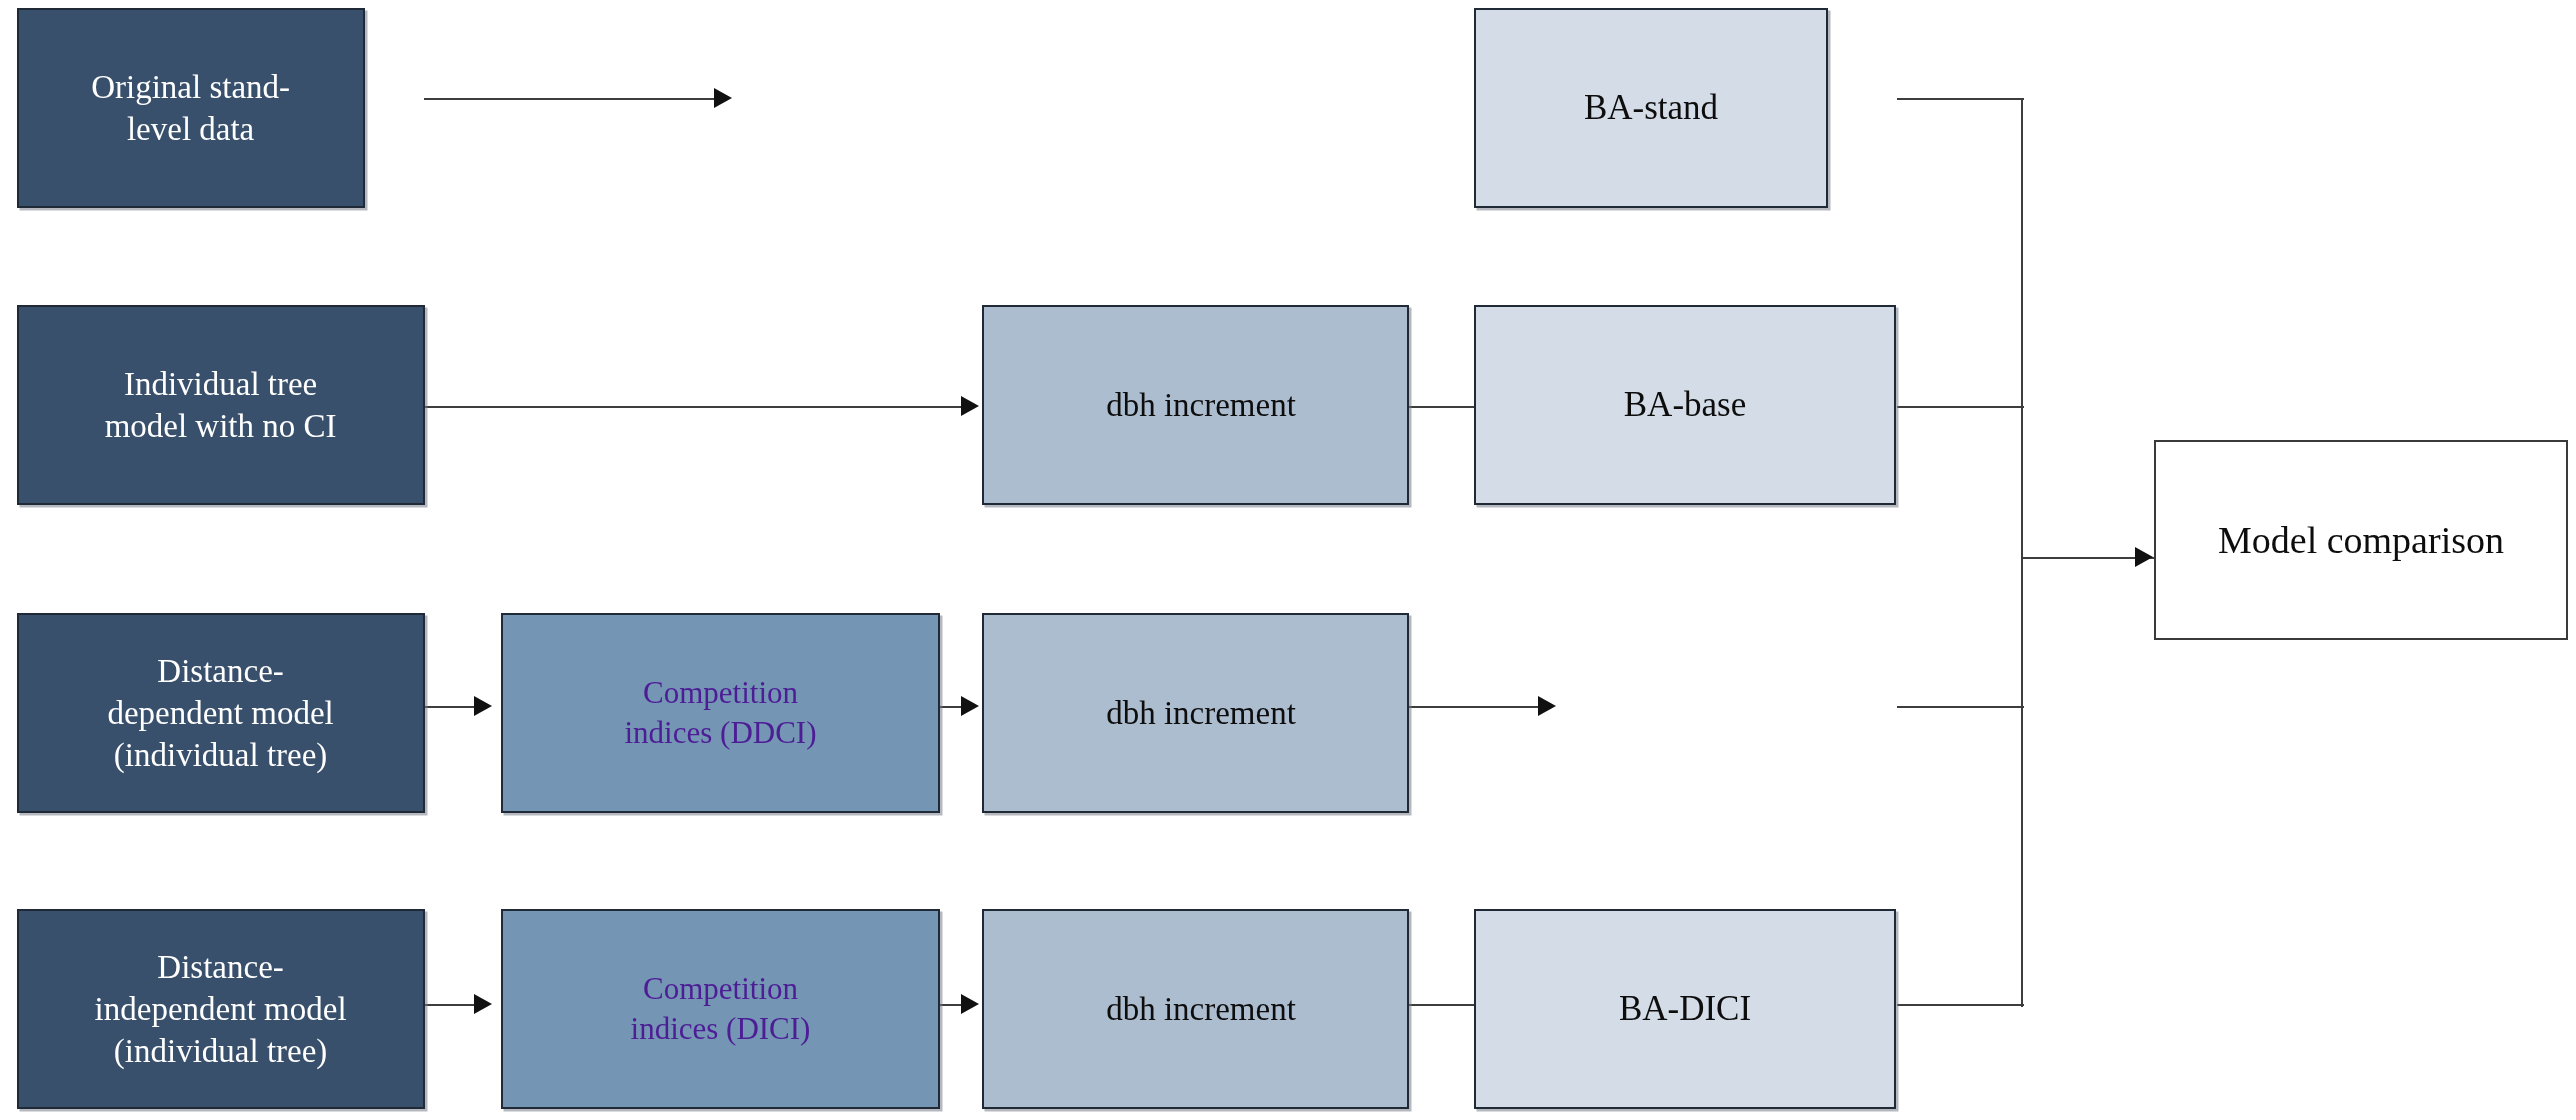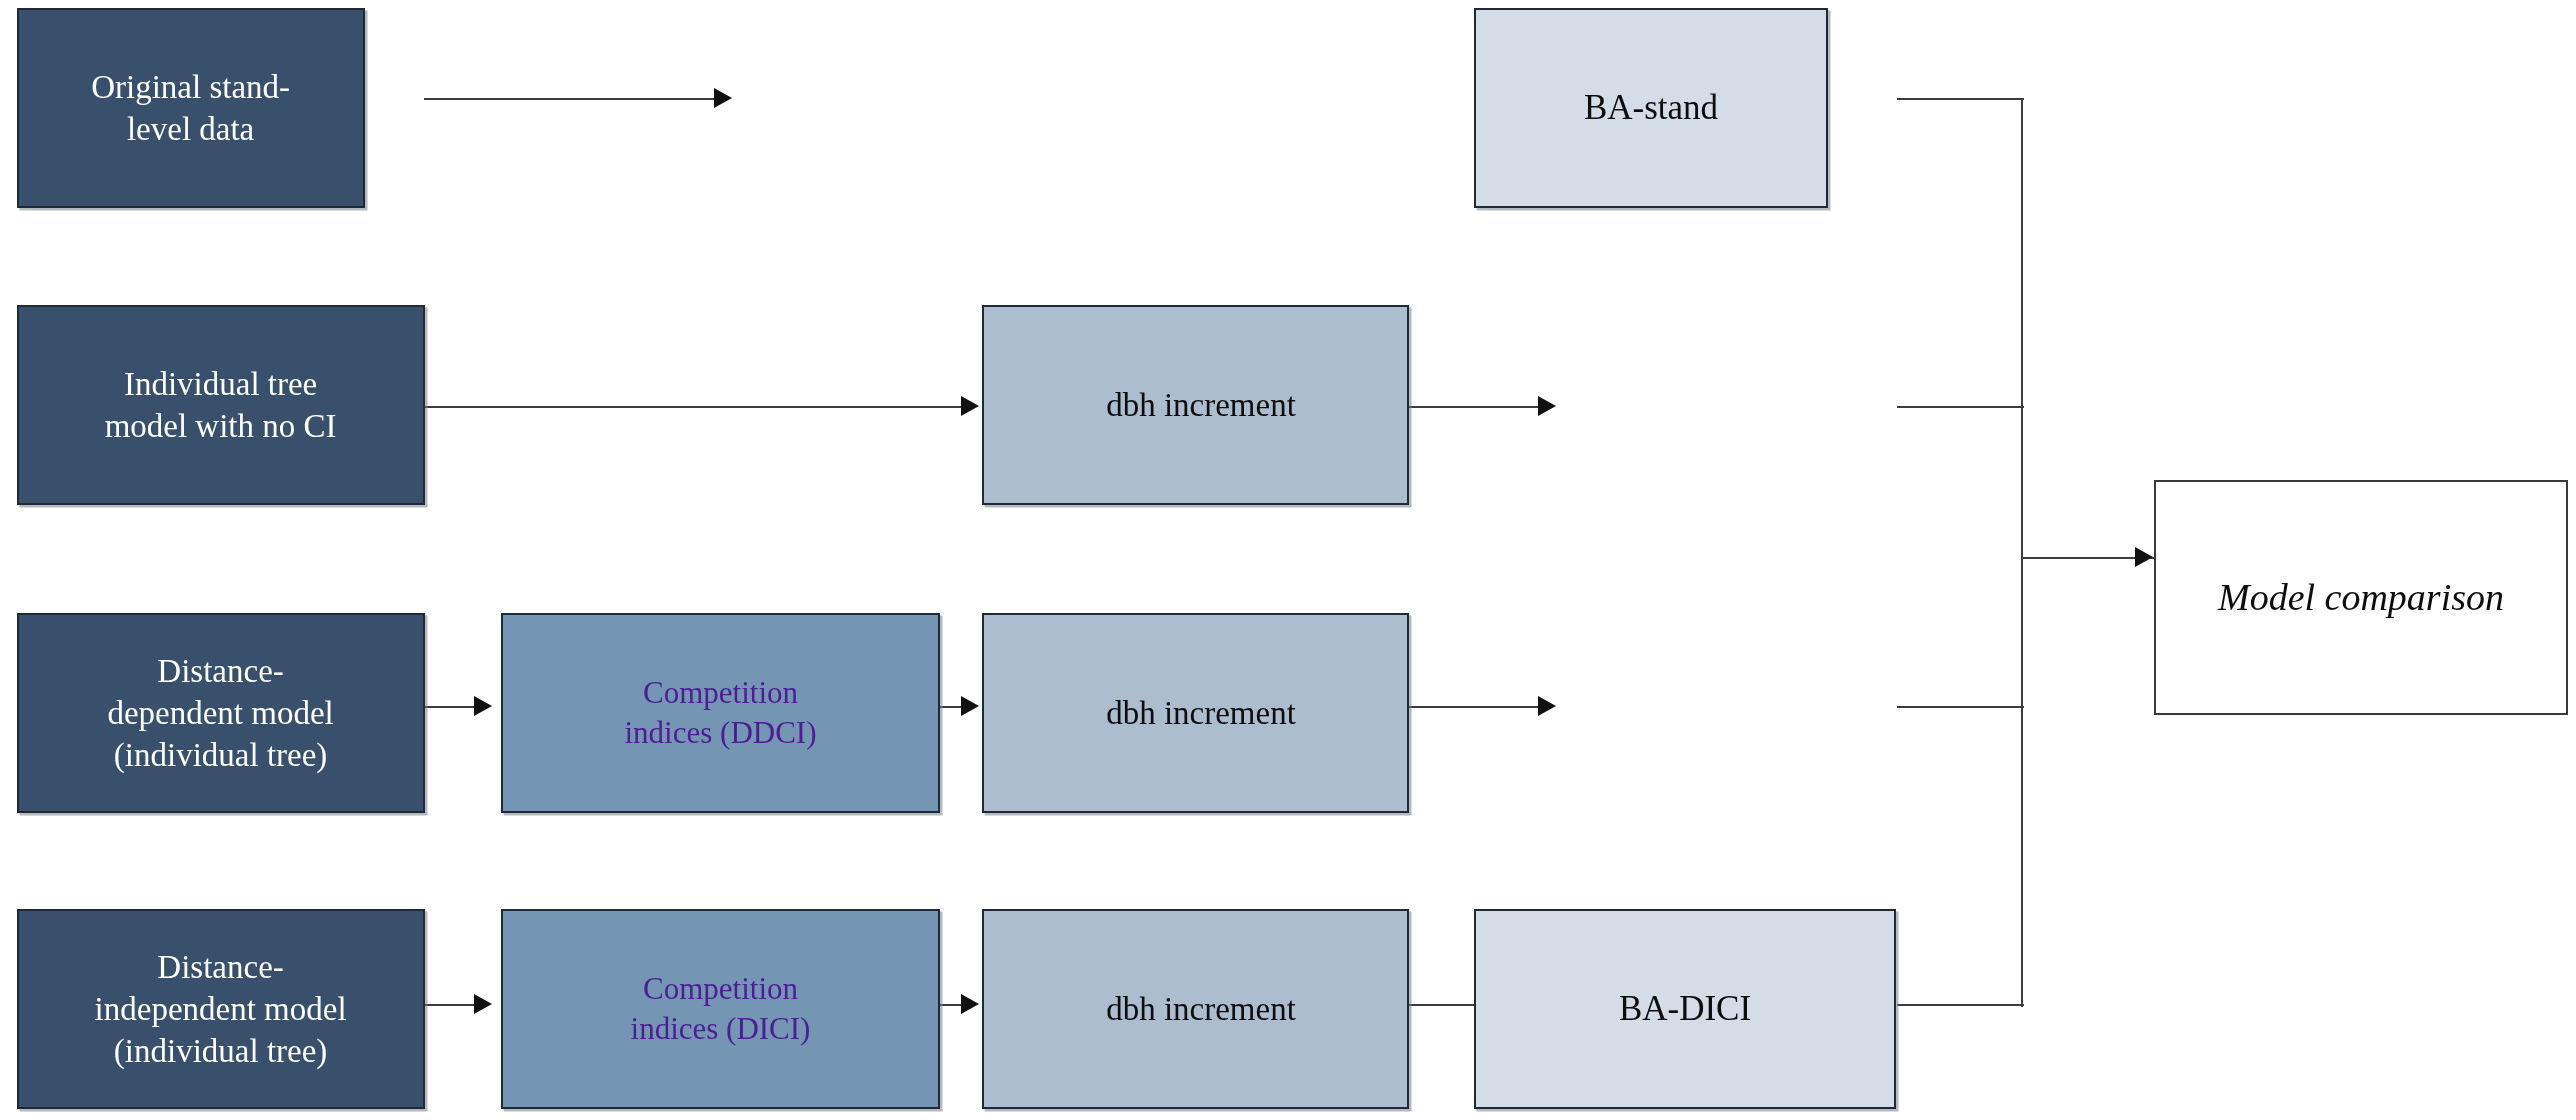"BA-base" div.node { html: none -> <div> <span>BA-base</span> </div> }
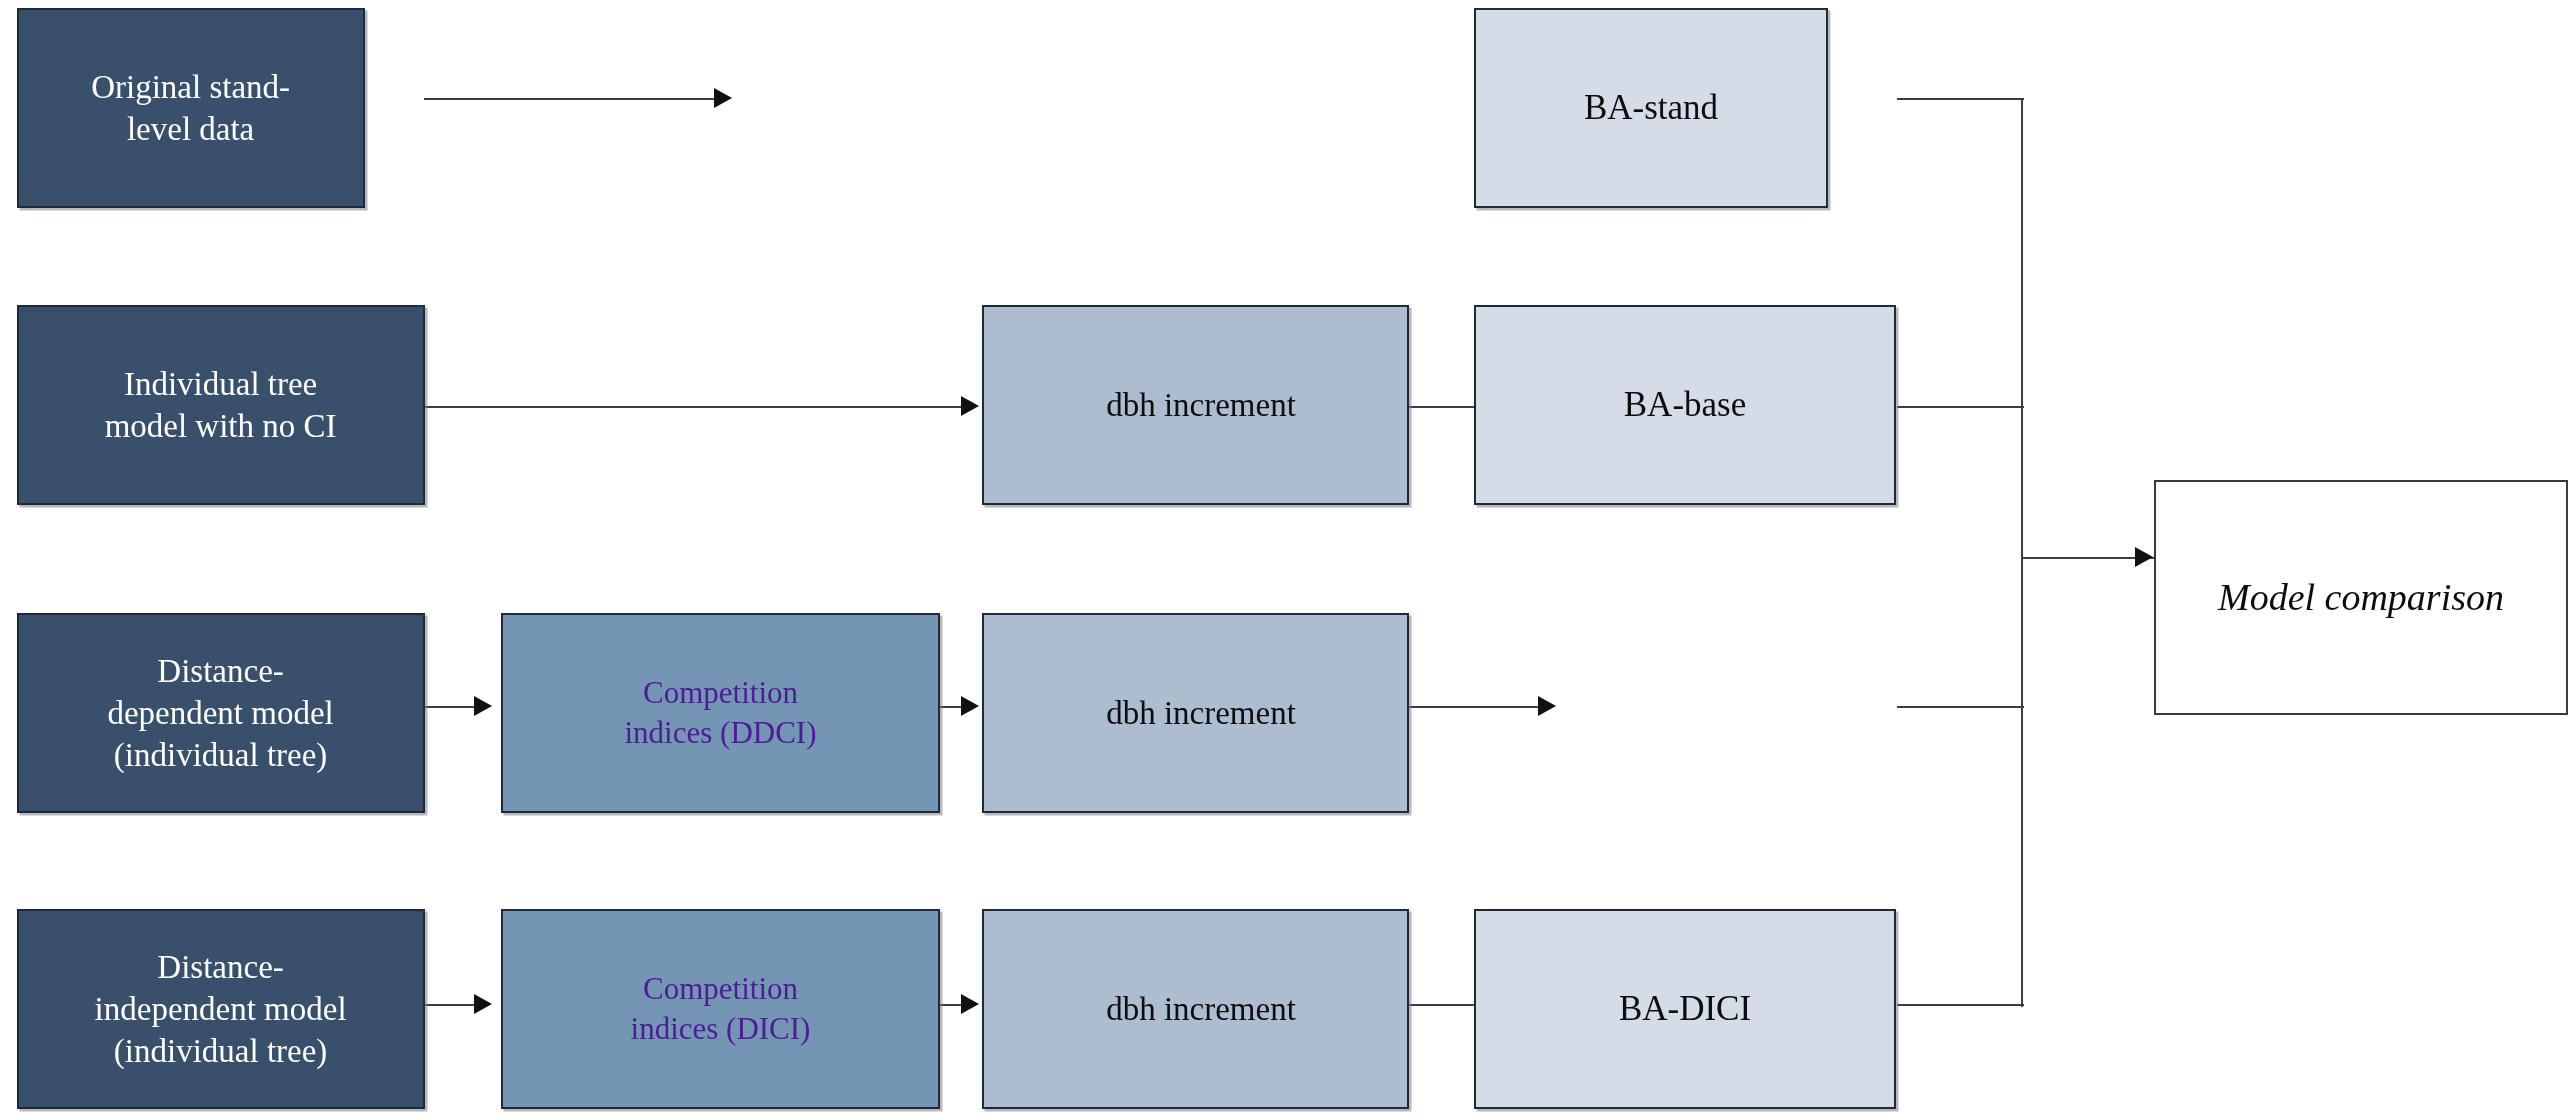"Model comparison" div.node { font-style: italic -> none; height: 235px -> 200px; top: 480px -> 440px }
